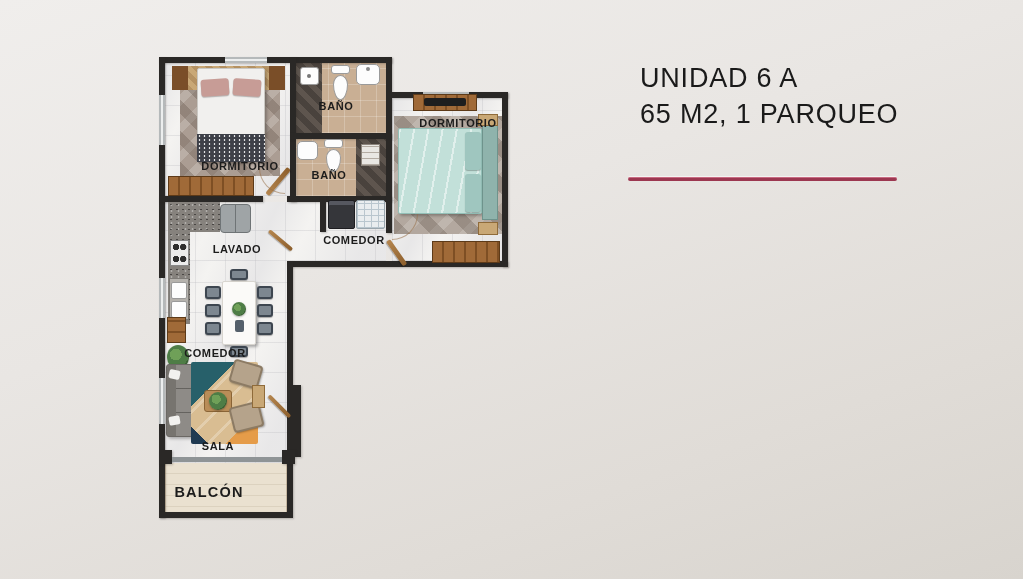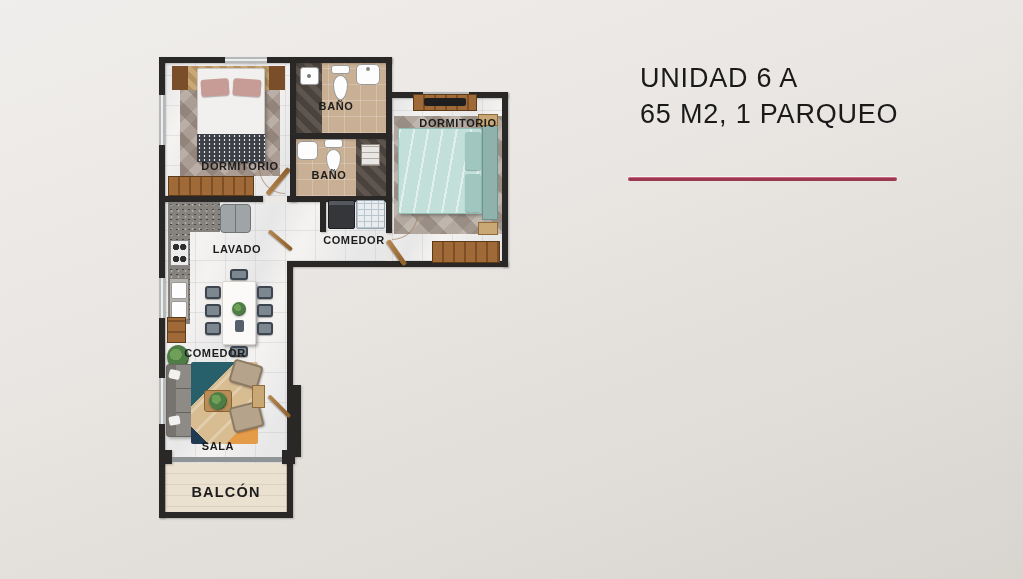"BALCÓN" div.rlabel { left: 71px -> 54px }
